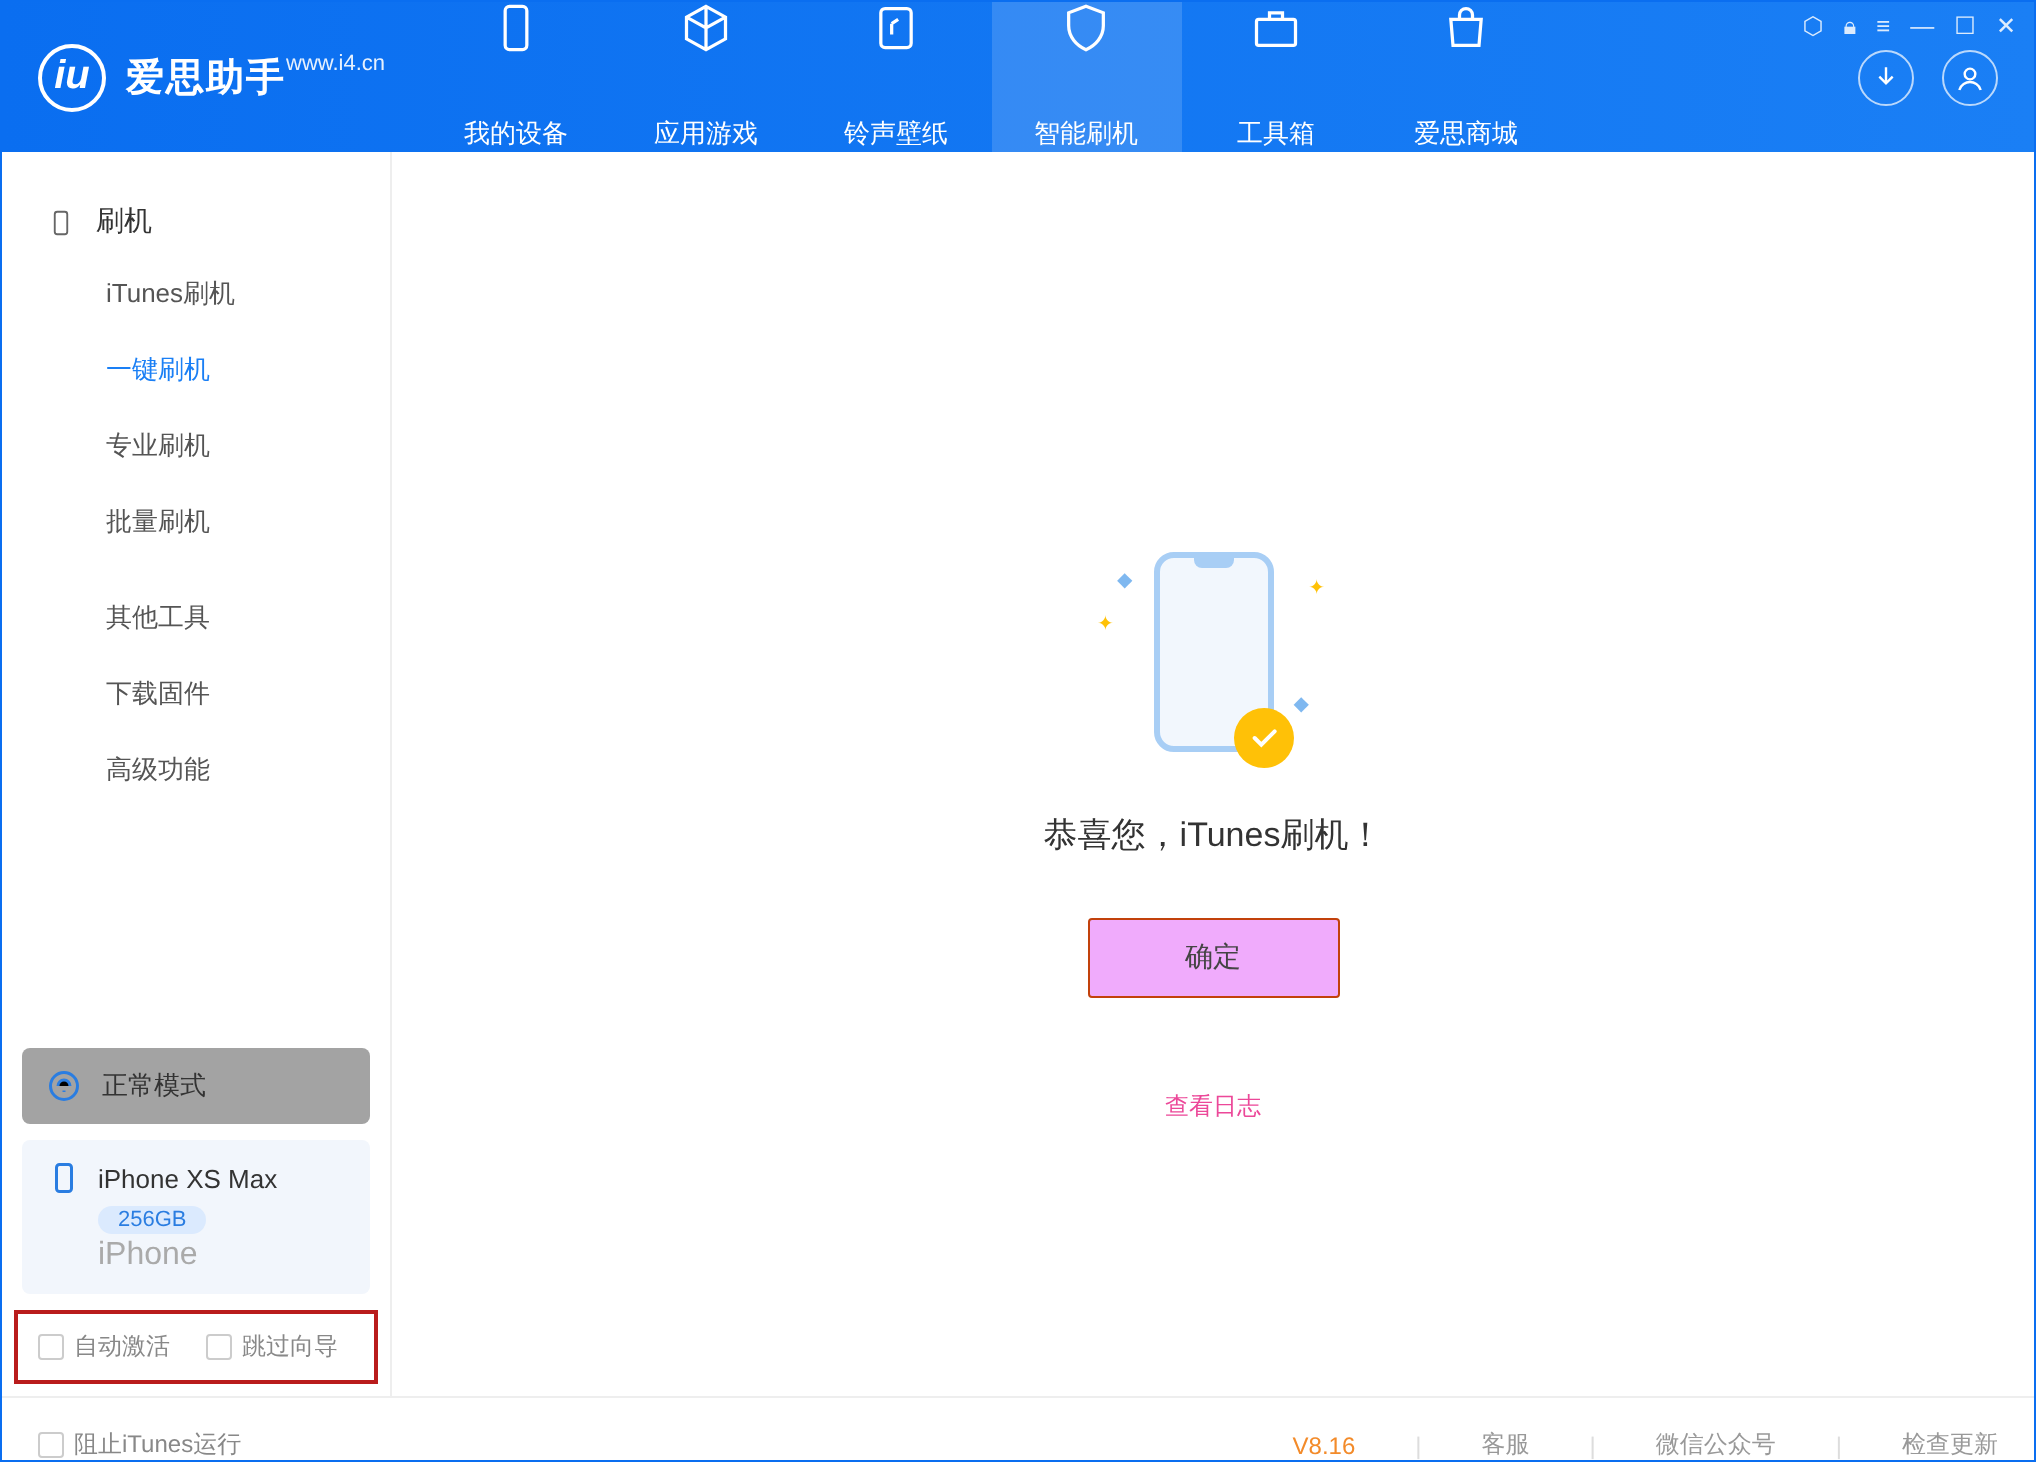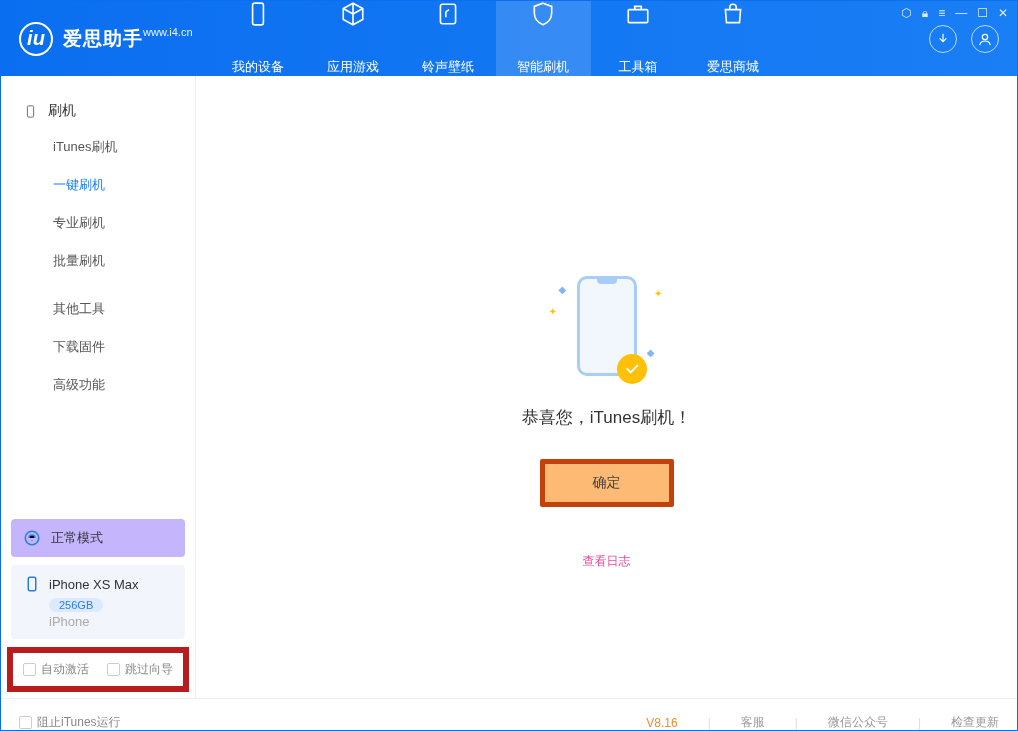"确定" .ok-btn { background: #fdba74 -> #f0abfc; border: 5px solid #c2410c -> 1px solid #c2410c }
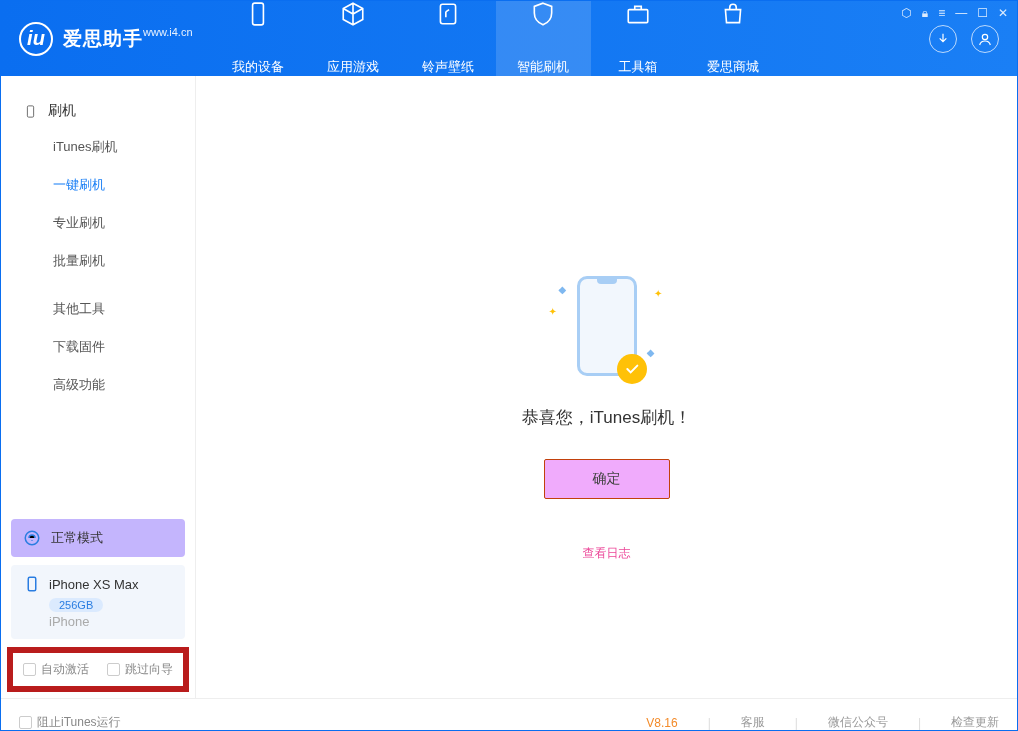"正常模式" .mode-card { background: #c4b5fd -> #a3a3a3 }
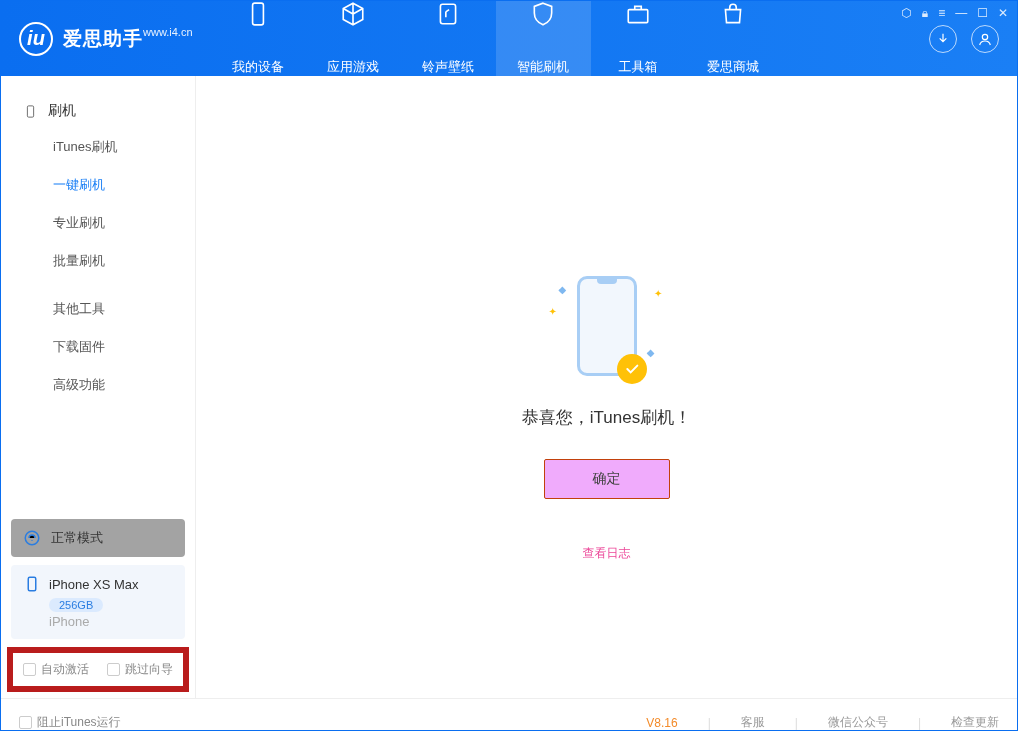"iPhone" .device-type { font-size: 13px -> 16px }
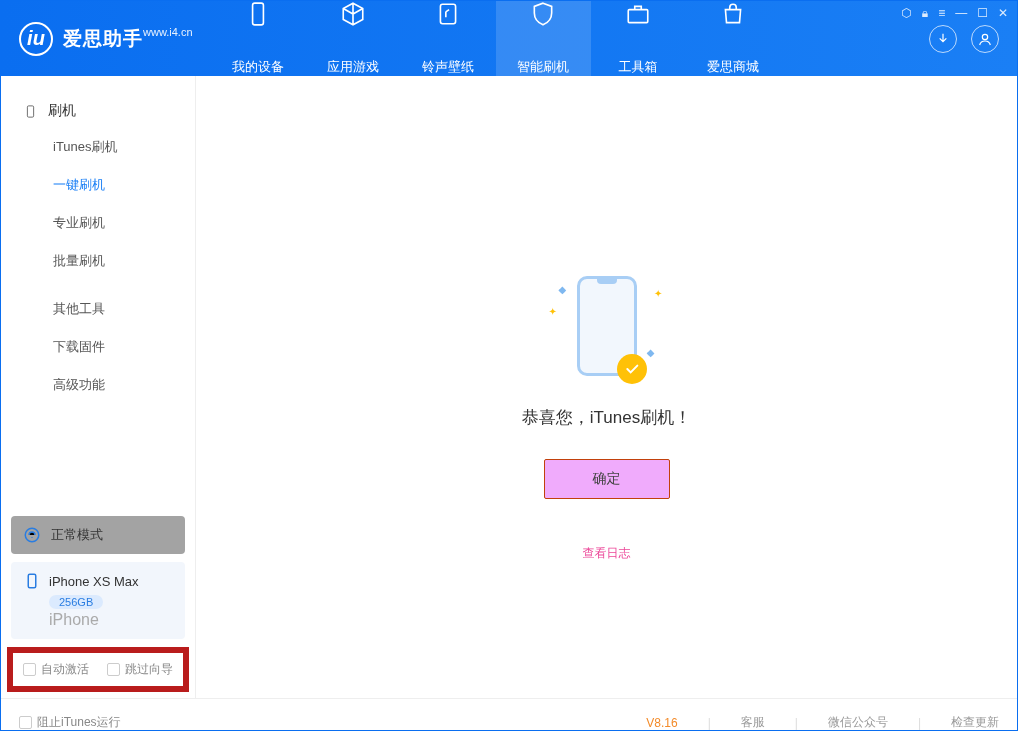"自动激活" .highlight-box { border: 6px solid #b91c1c -> 2px solid #b91c1c }
